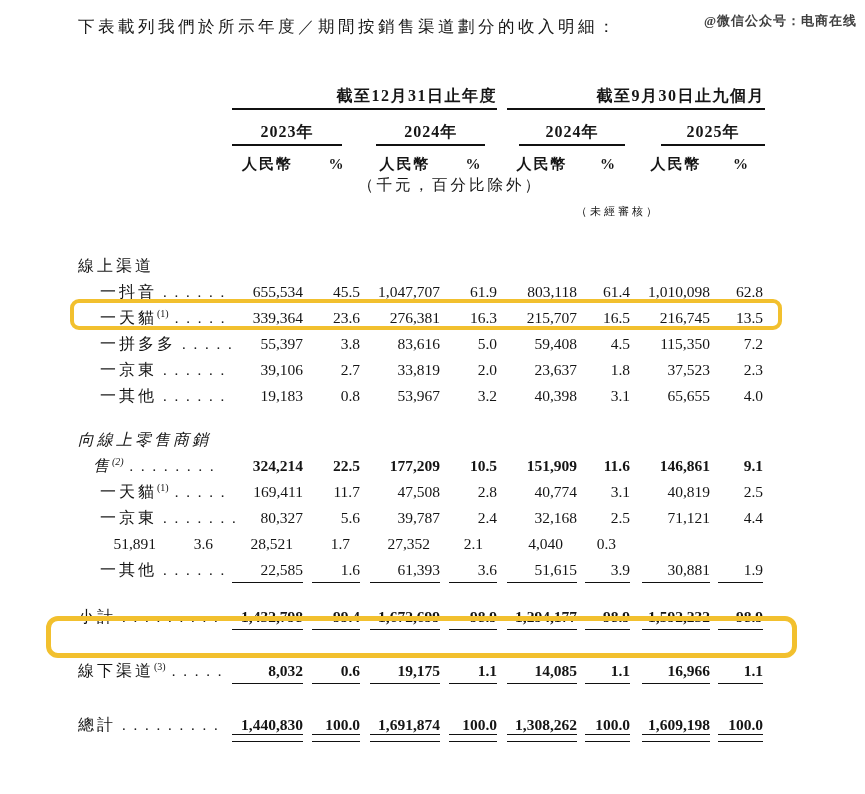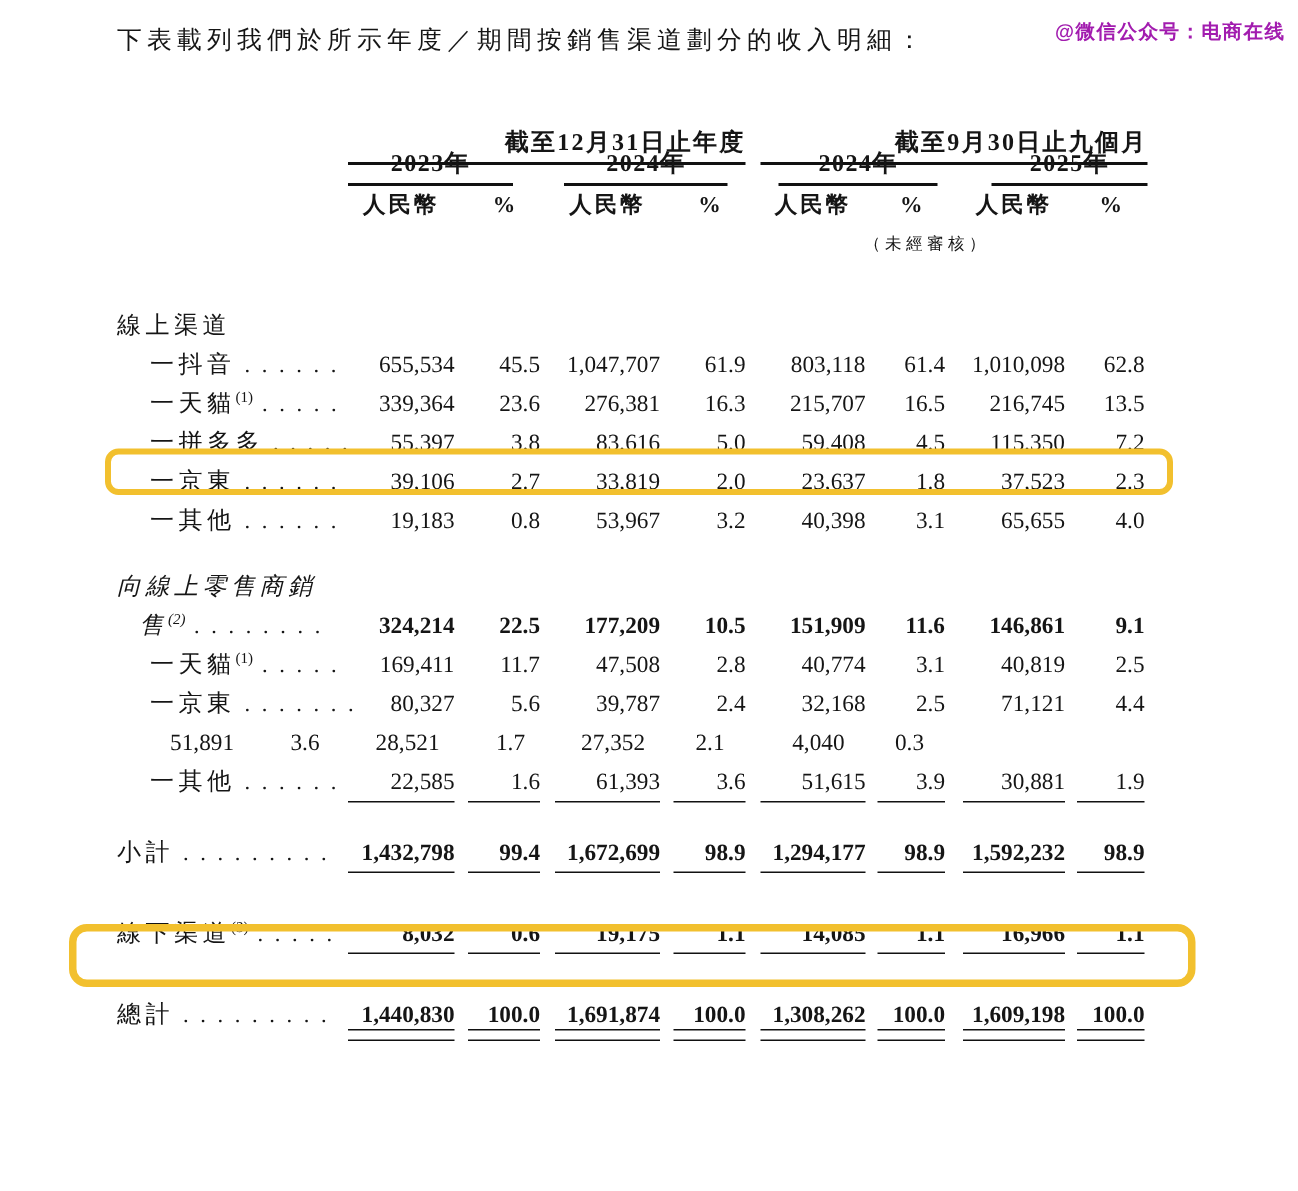"@微信公众号：电商在线" .watermark { color: #a21caf -> #404040; font-family: Liberation Sans, sans-serif -> Liberation Serif, serif }
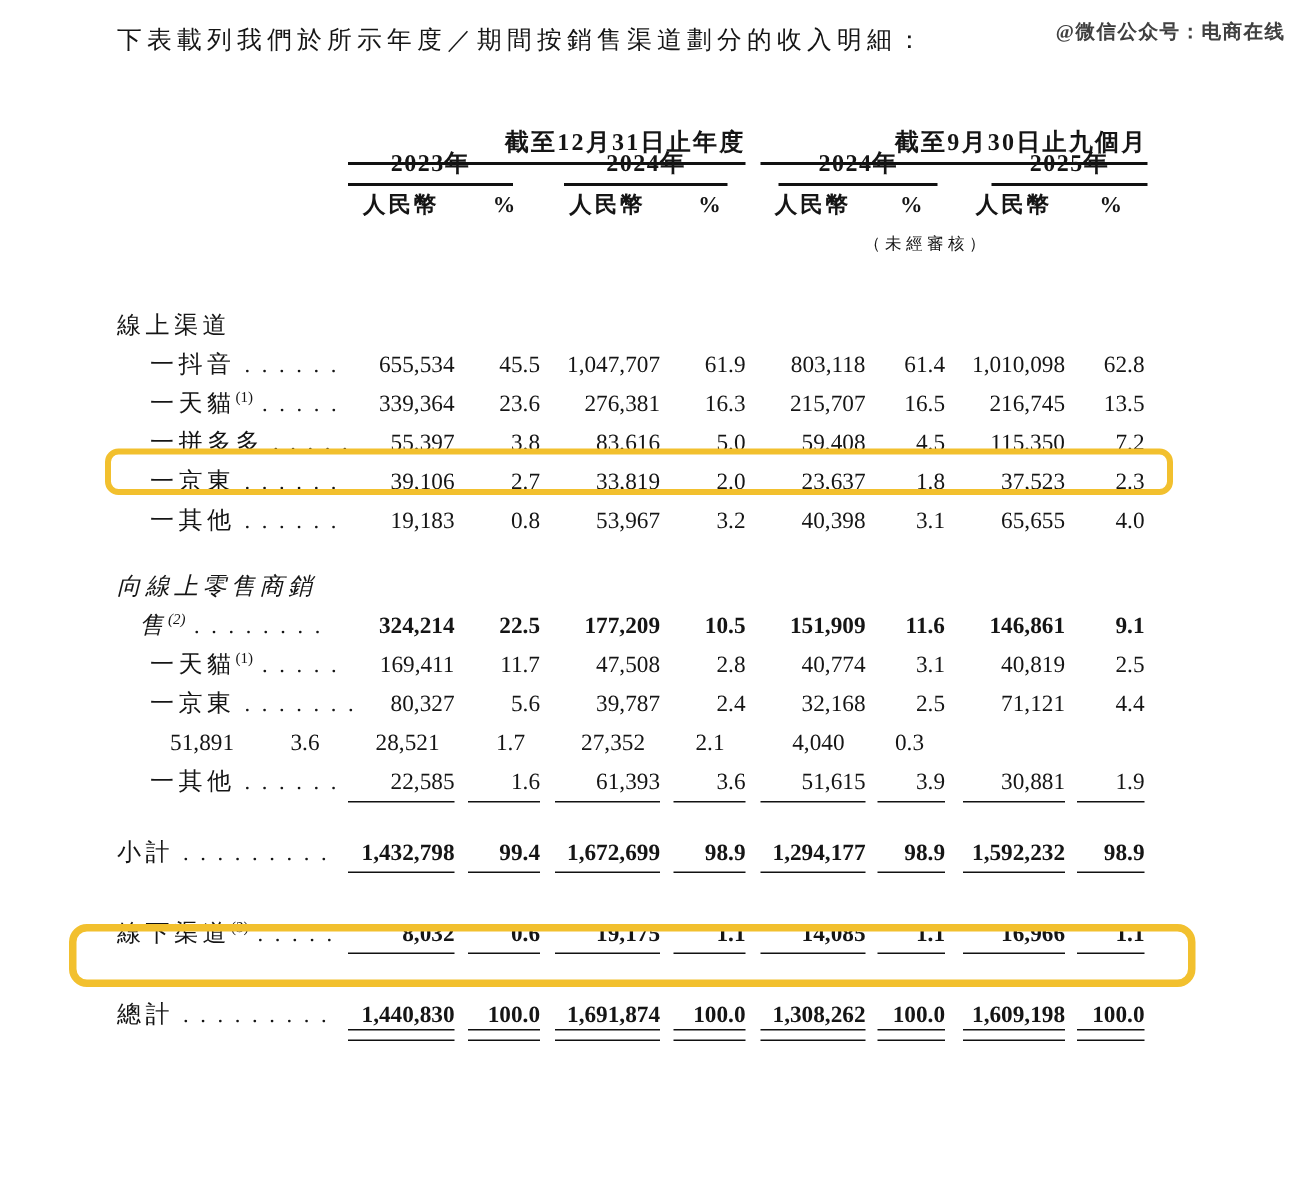"2023年" .hB { height: 14px -> 36px }
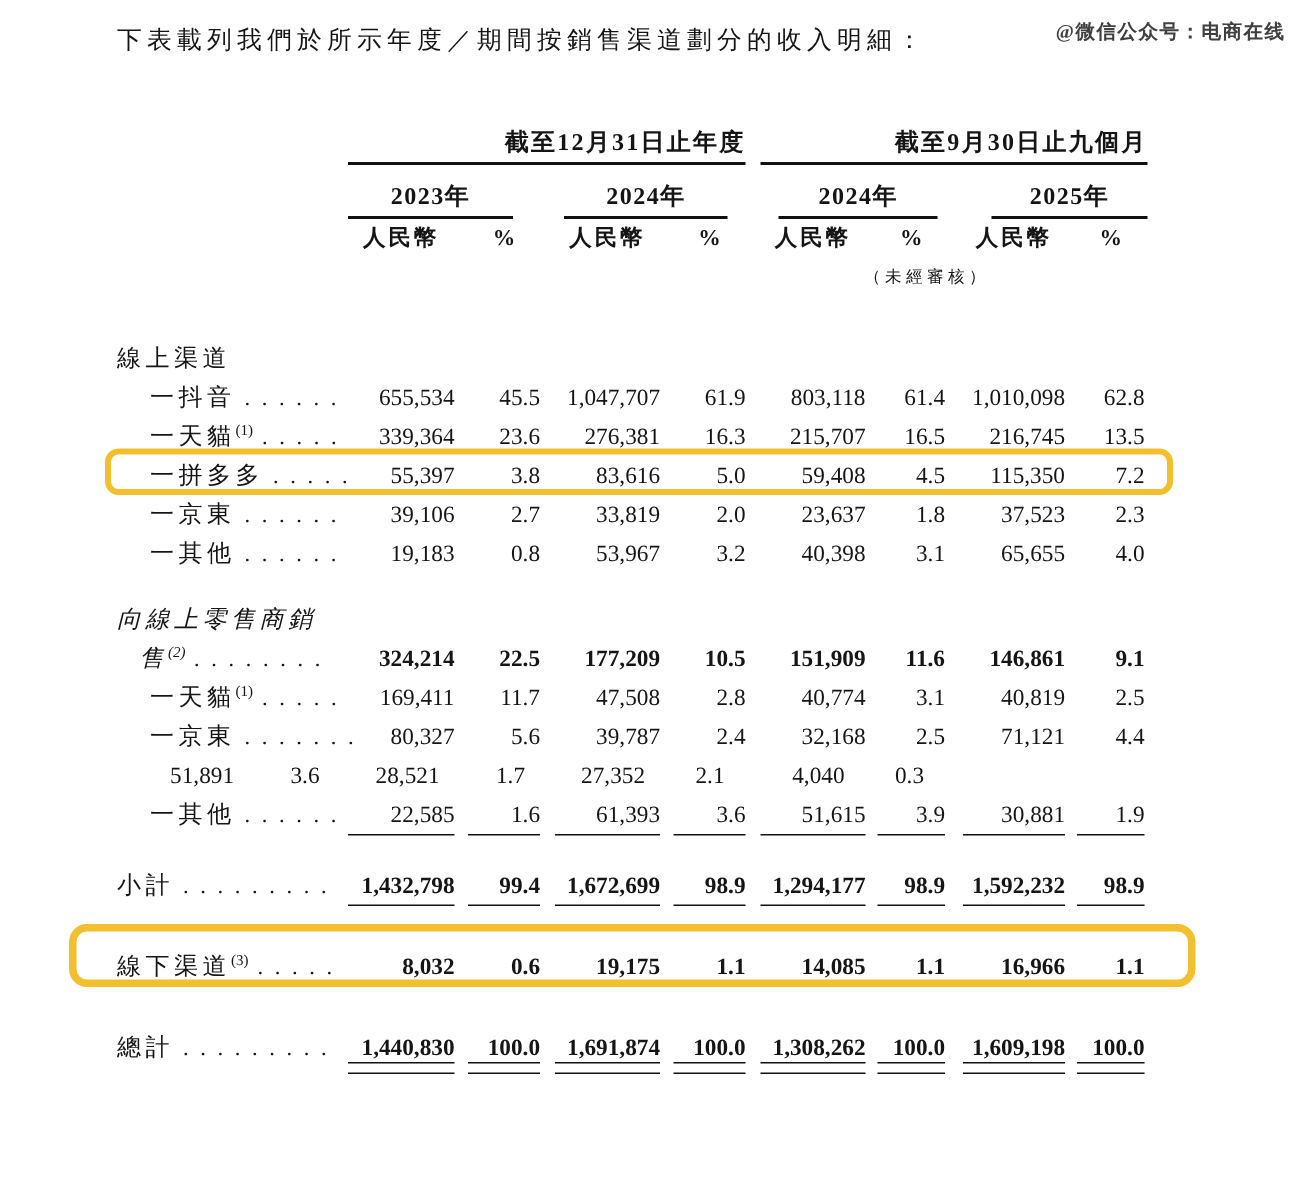"人民幣" .hC { align-items: center -> flex-end }
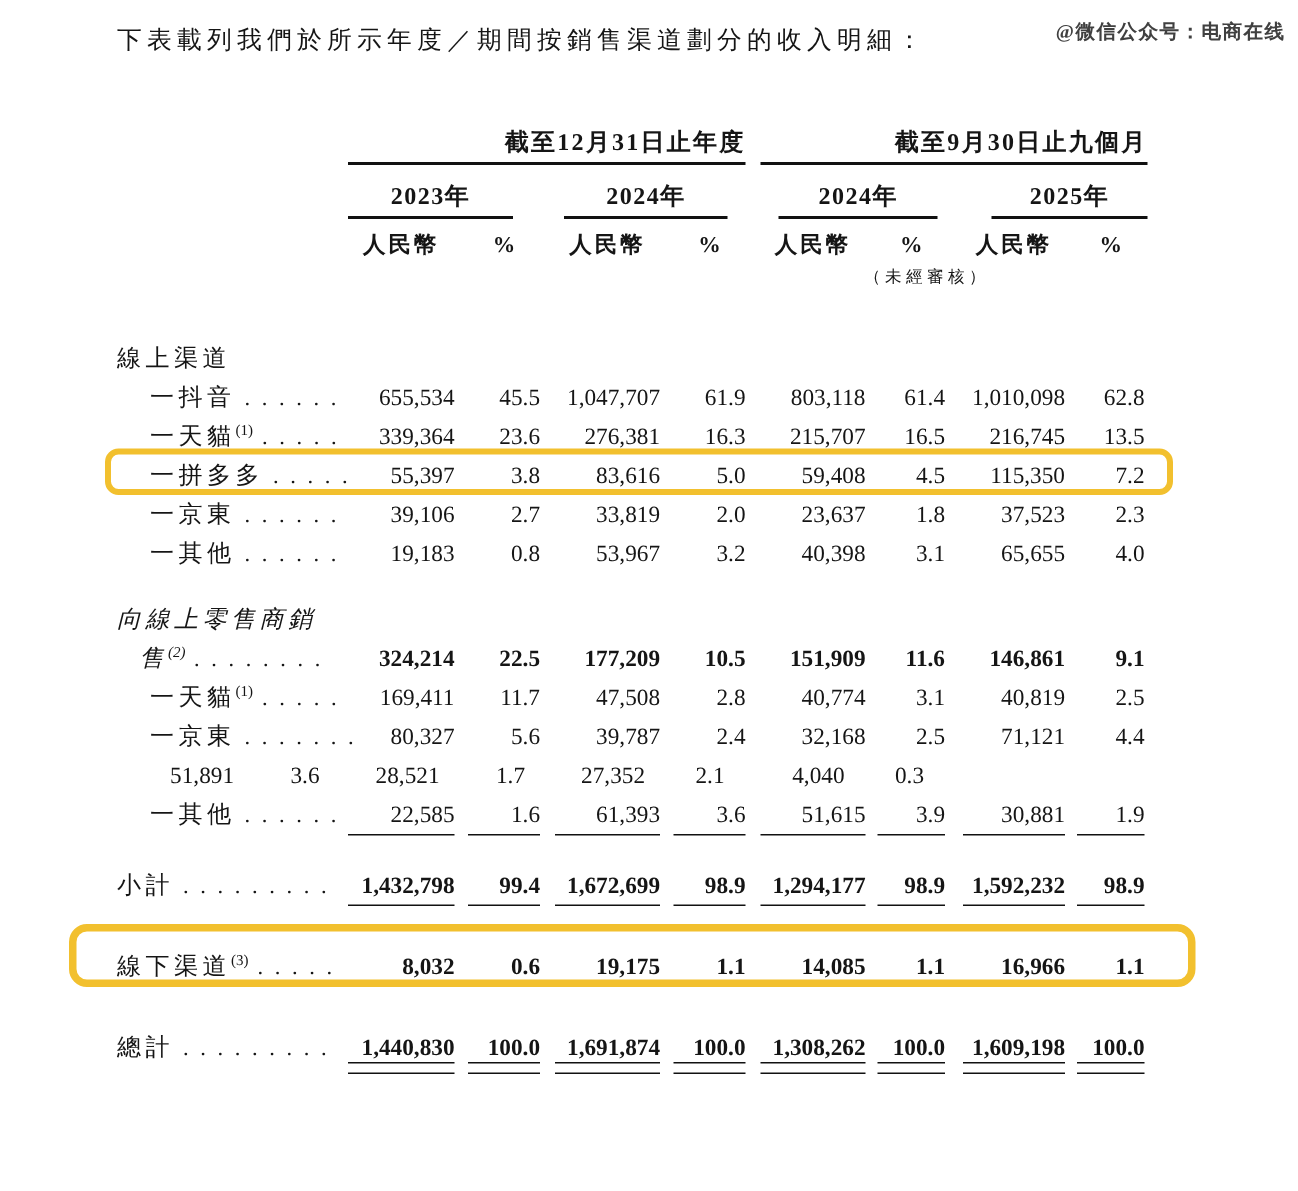"（千元，百分比除外）" div.noteA { html: none -> <div>（千元，百分比除外）</div> }
